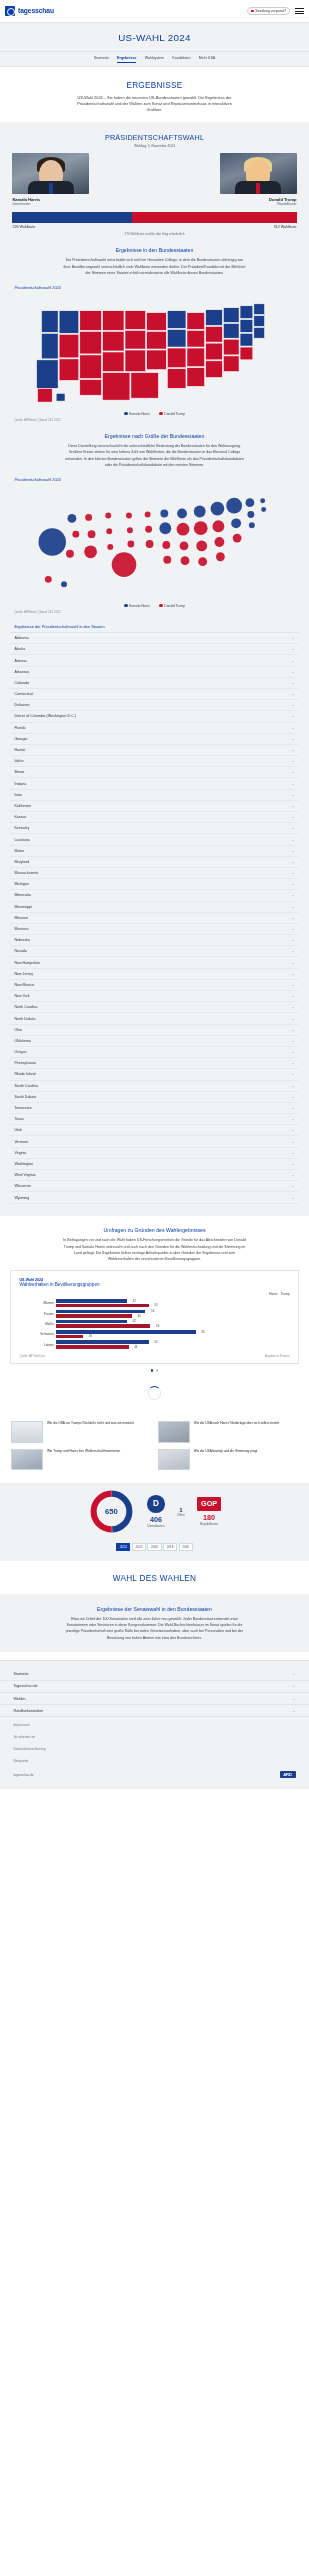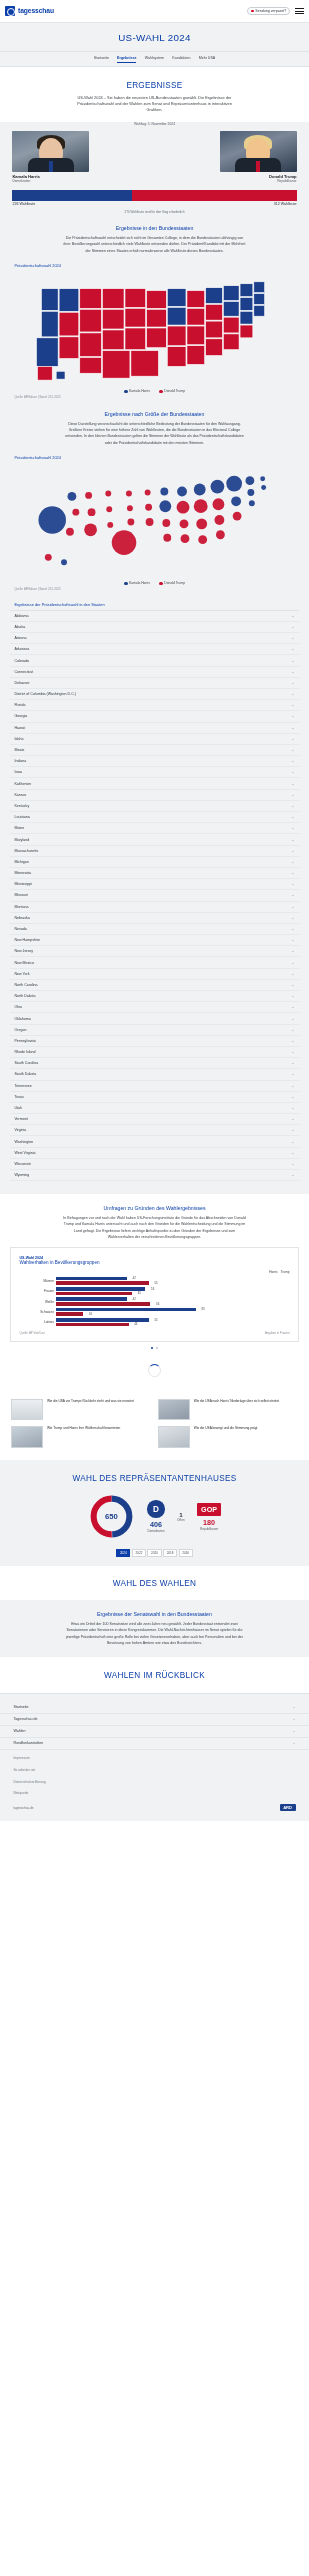"PRÄSIDENTSCHAFTSWAHL" div.cand-title { html: none -> <div>PRÄSIDENTSCHAFTSWAHL</div> }
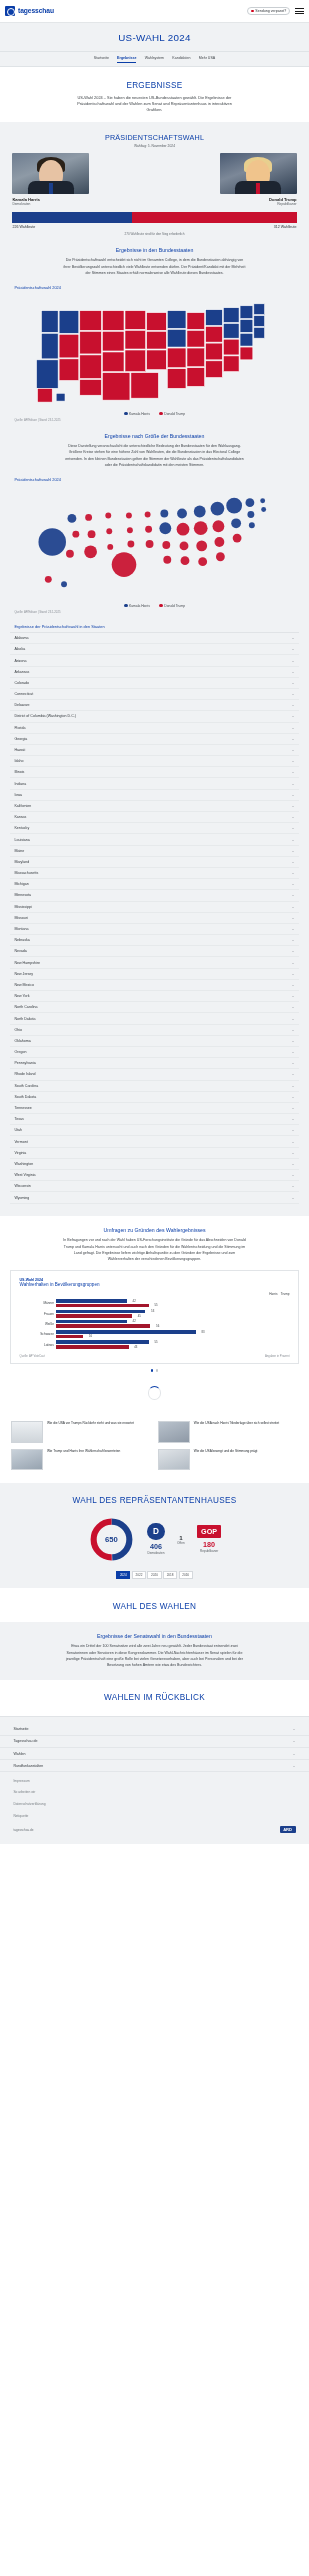"WAHL DES REPRÄSENTANTENHAUSES" div.section-title { html: <div>WAHL DES REPRÄSENTANTENHAUSES</div> -> none }
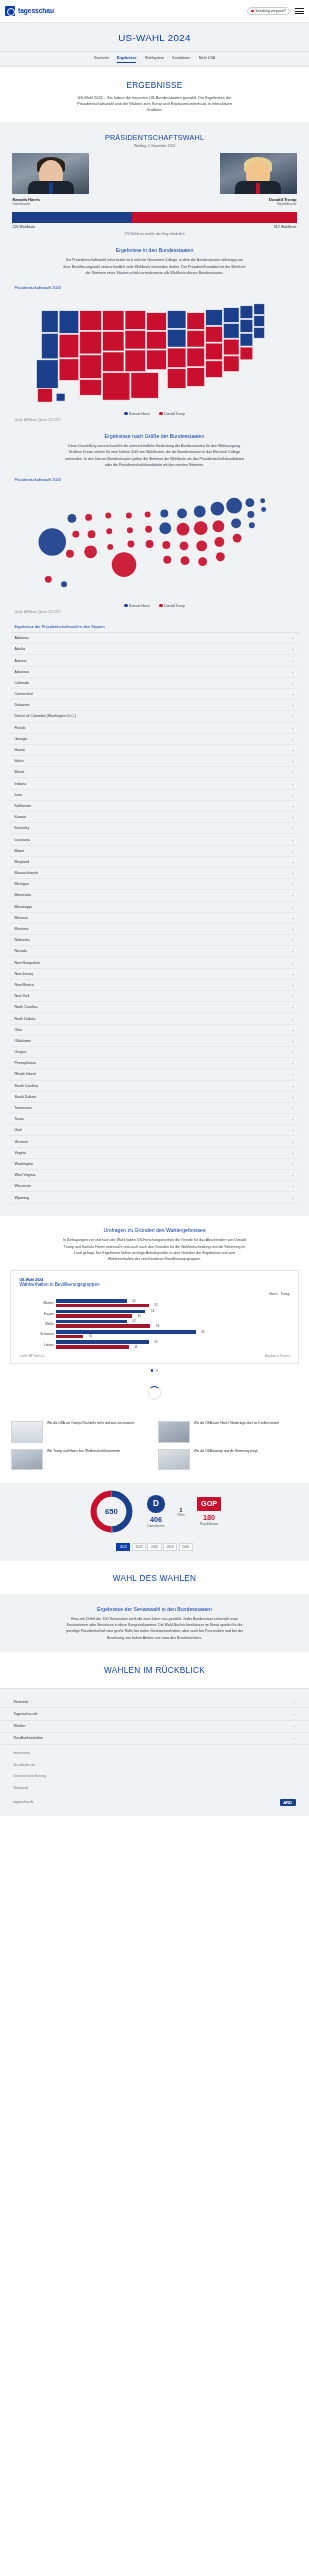"WAHLEN IM RÜCKBLICK" div.section-title { html: <div>WAHLEN IM RÜCKBLICK</div> -> none }
